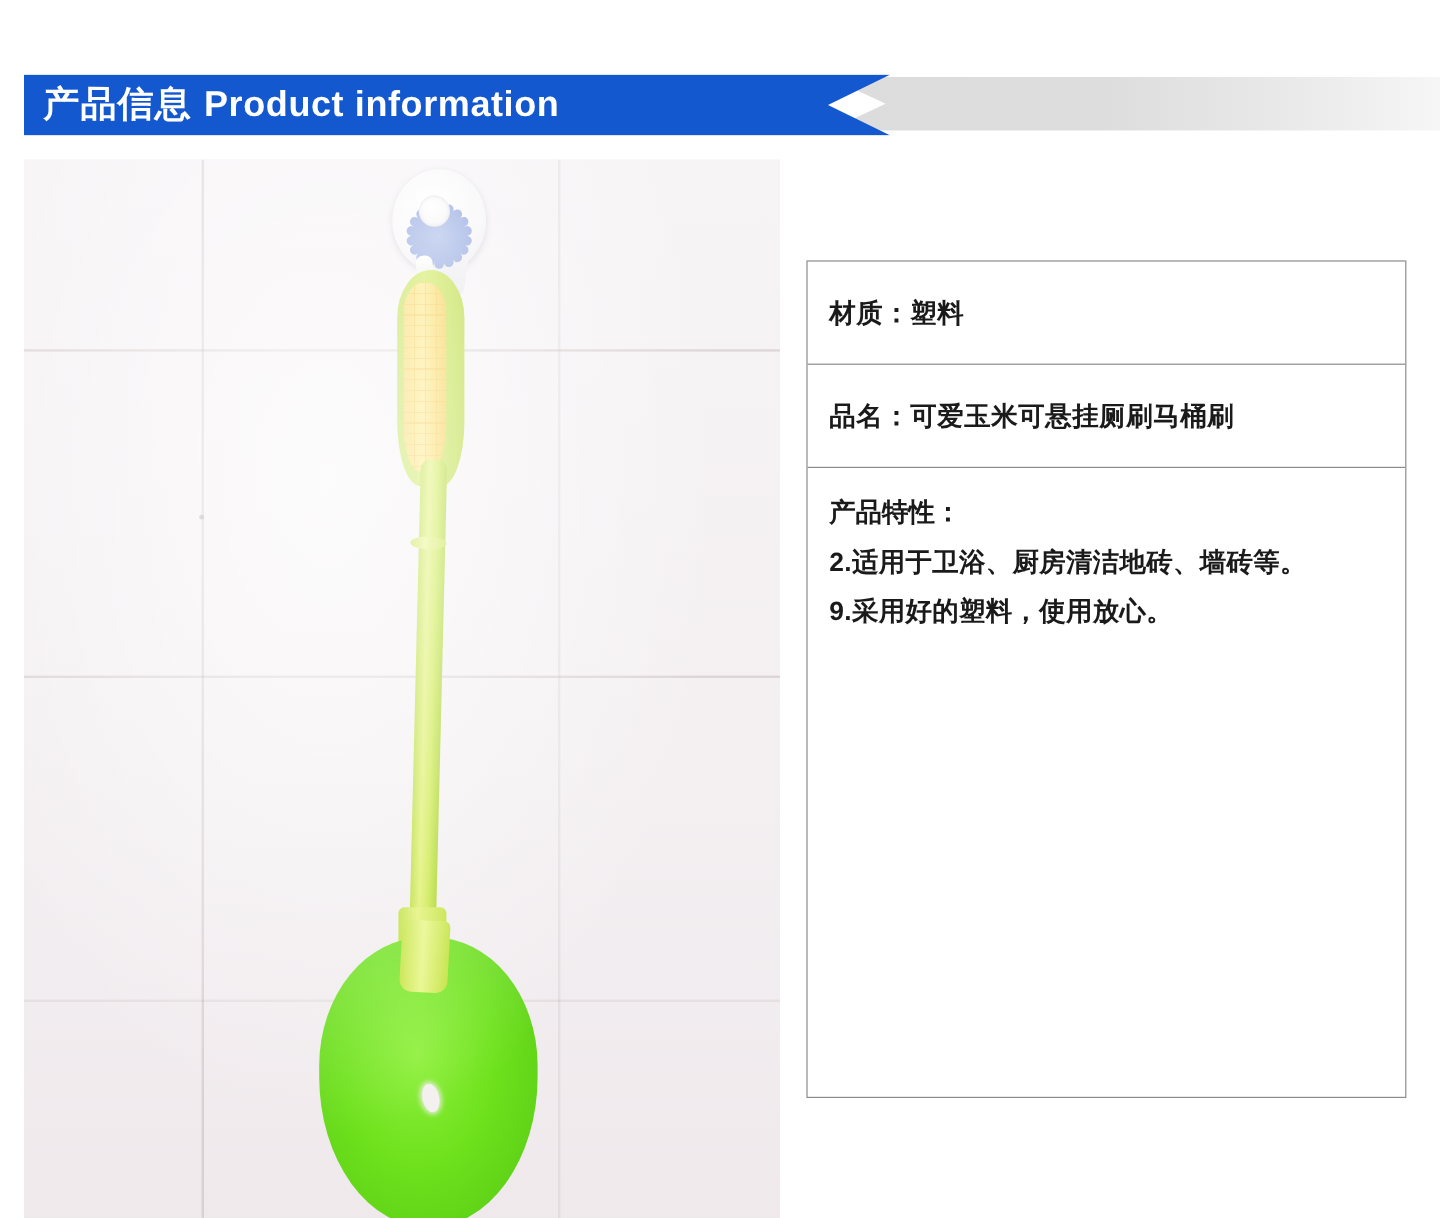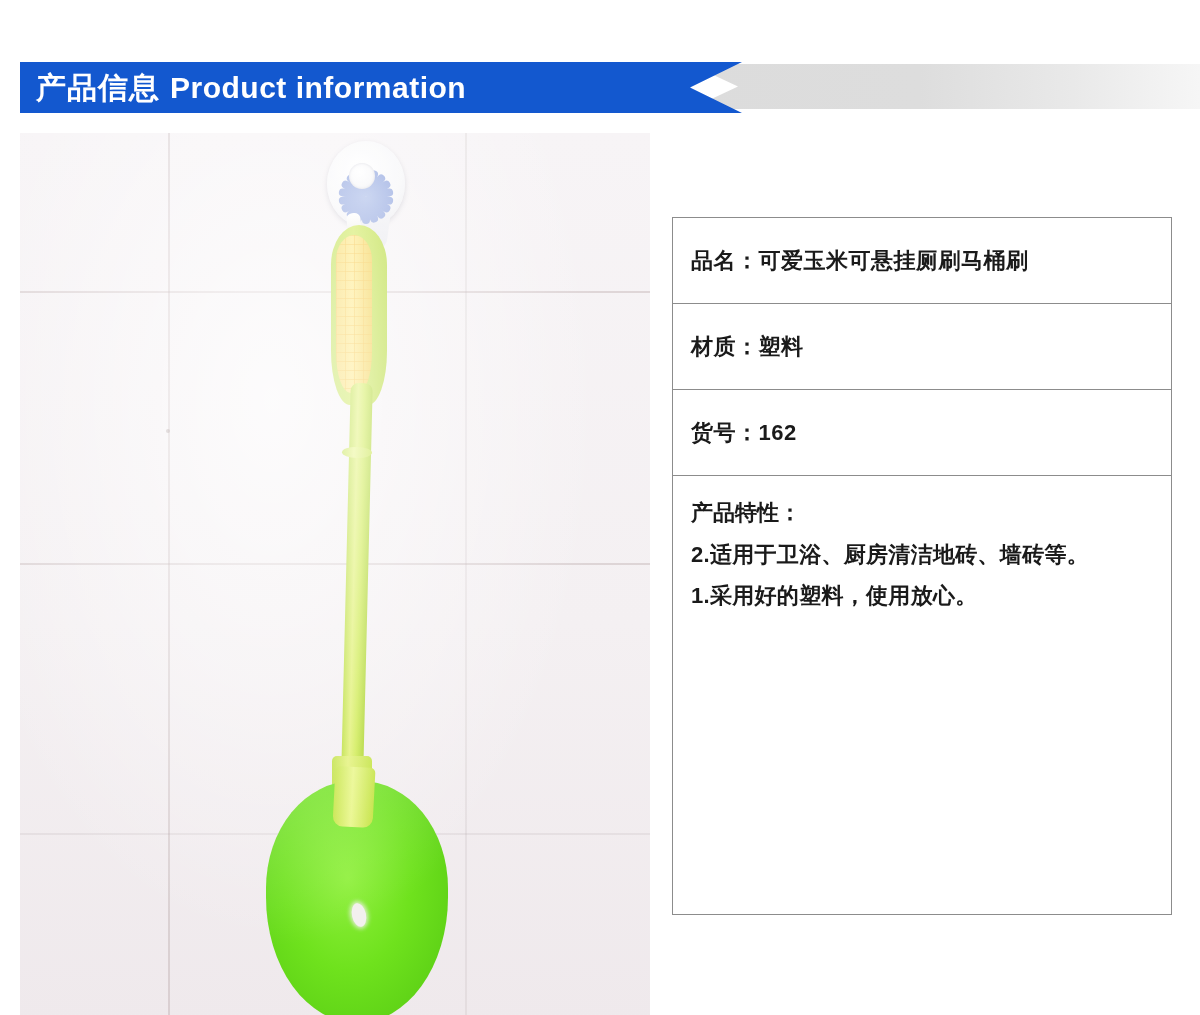"品名：可爱玉米可悬挂厕刷马桶刷" div.info-row { order: before "材质：塑料" -> after "材质：塑料" }
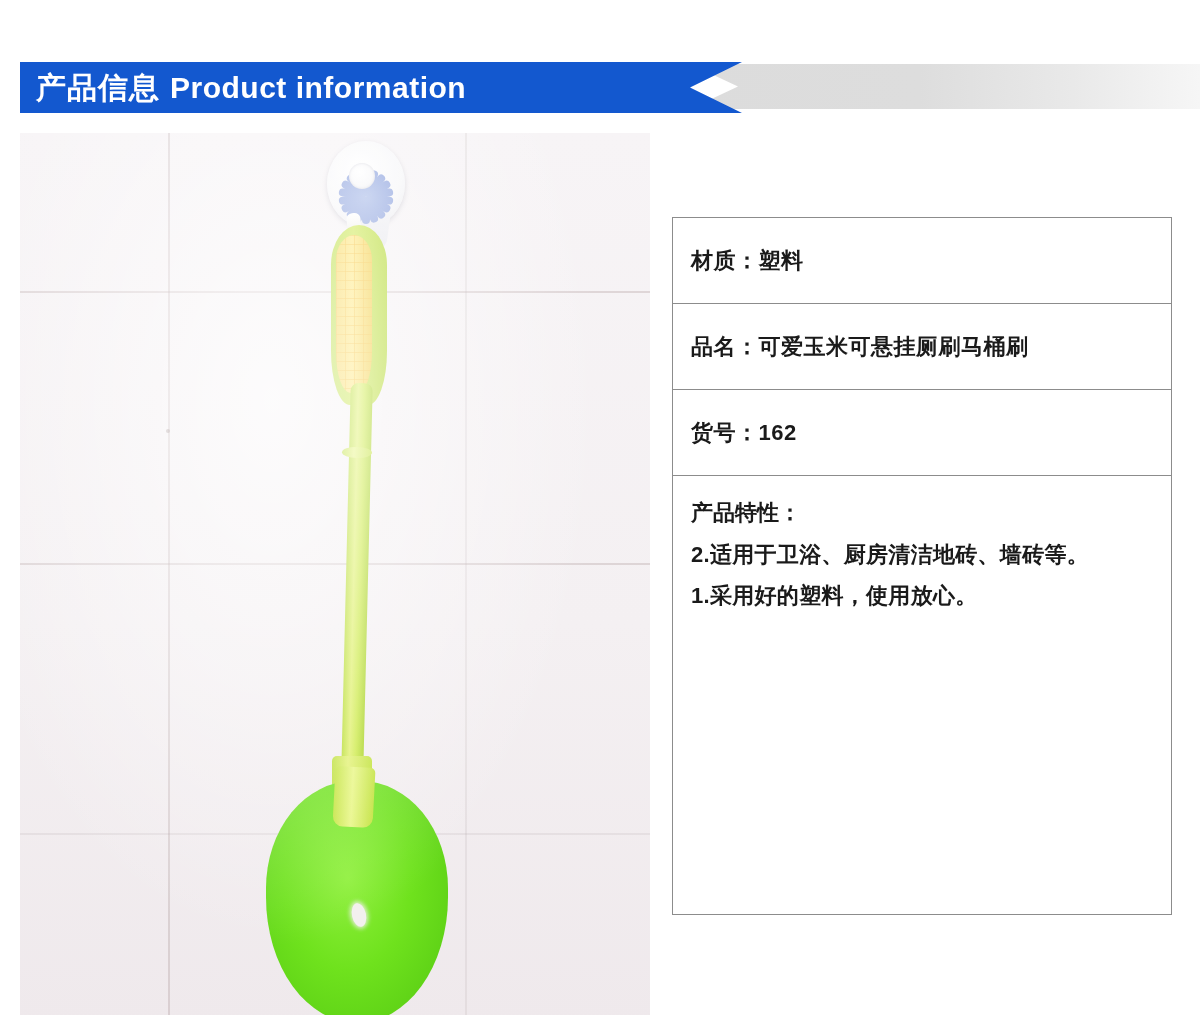"货号：162" div.info-row { html: <div> <span><span>货号：</span><span>162</span></span> </div> -> none }
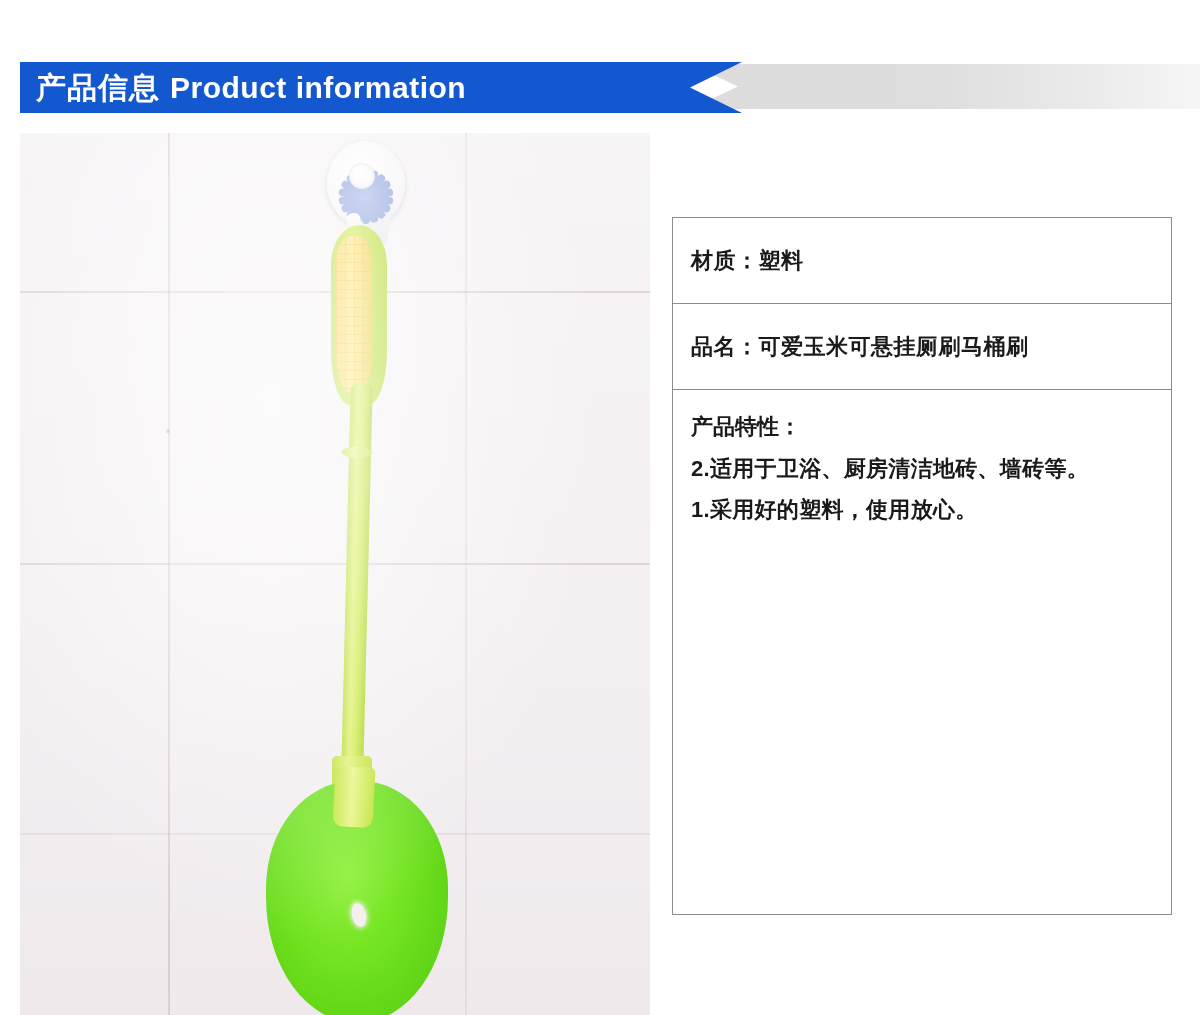"1.采用好的塑料，使用放心。" div.feat-item { text: 1 -> 9 }
